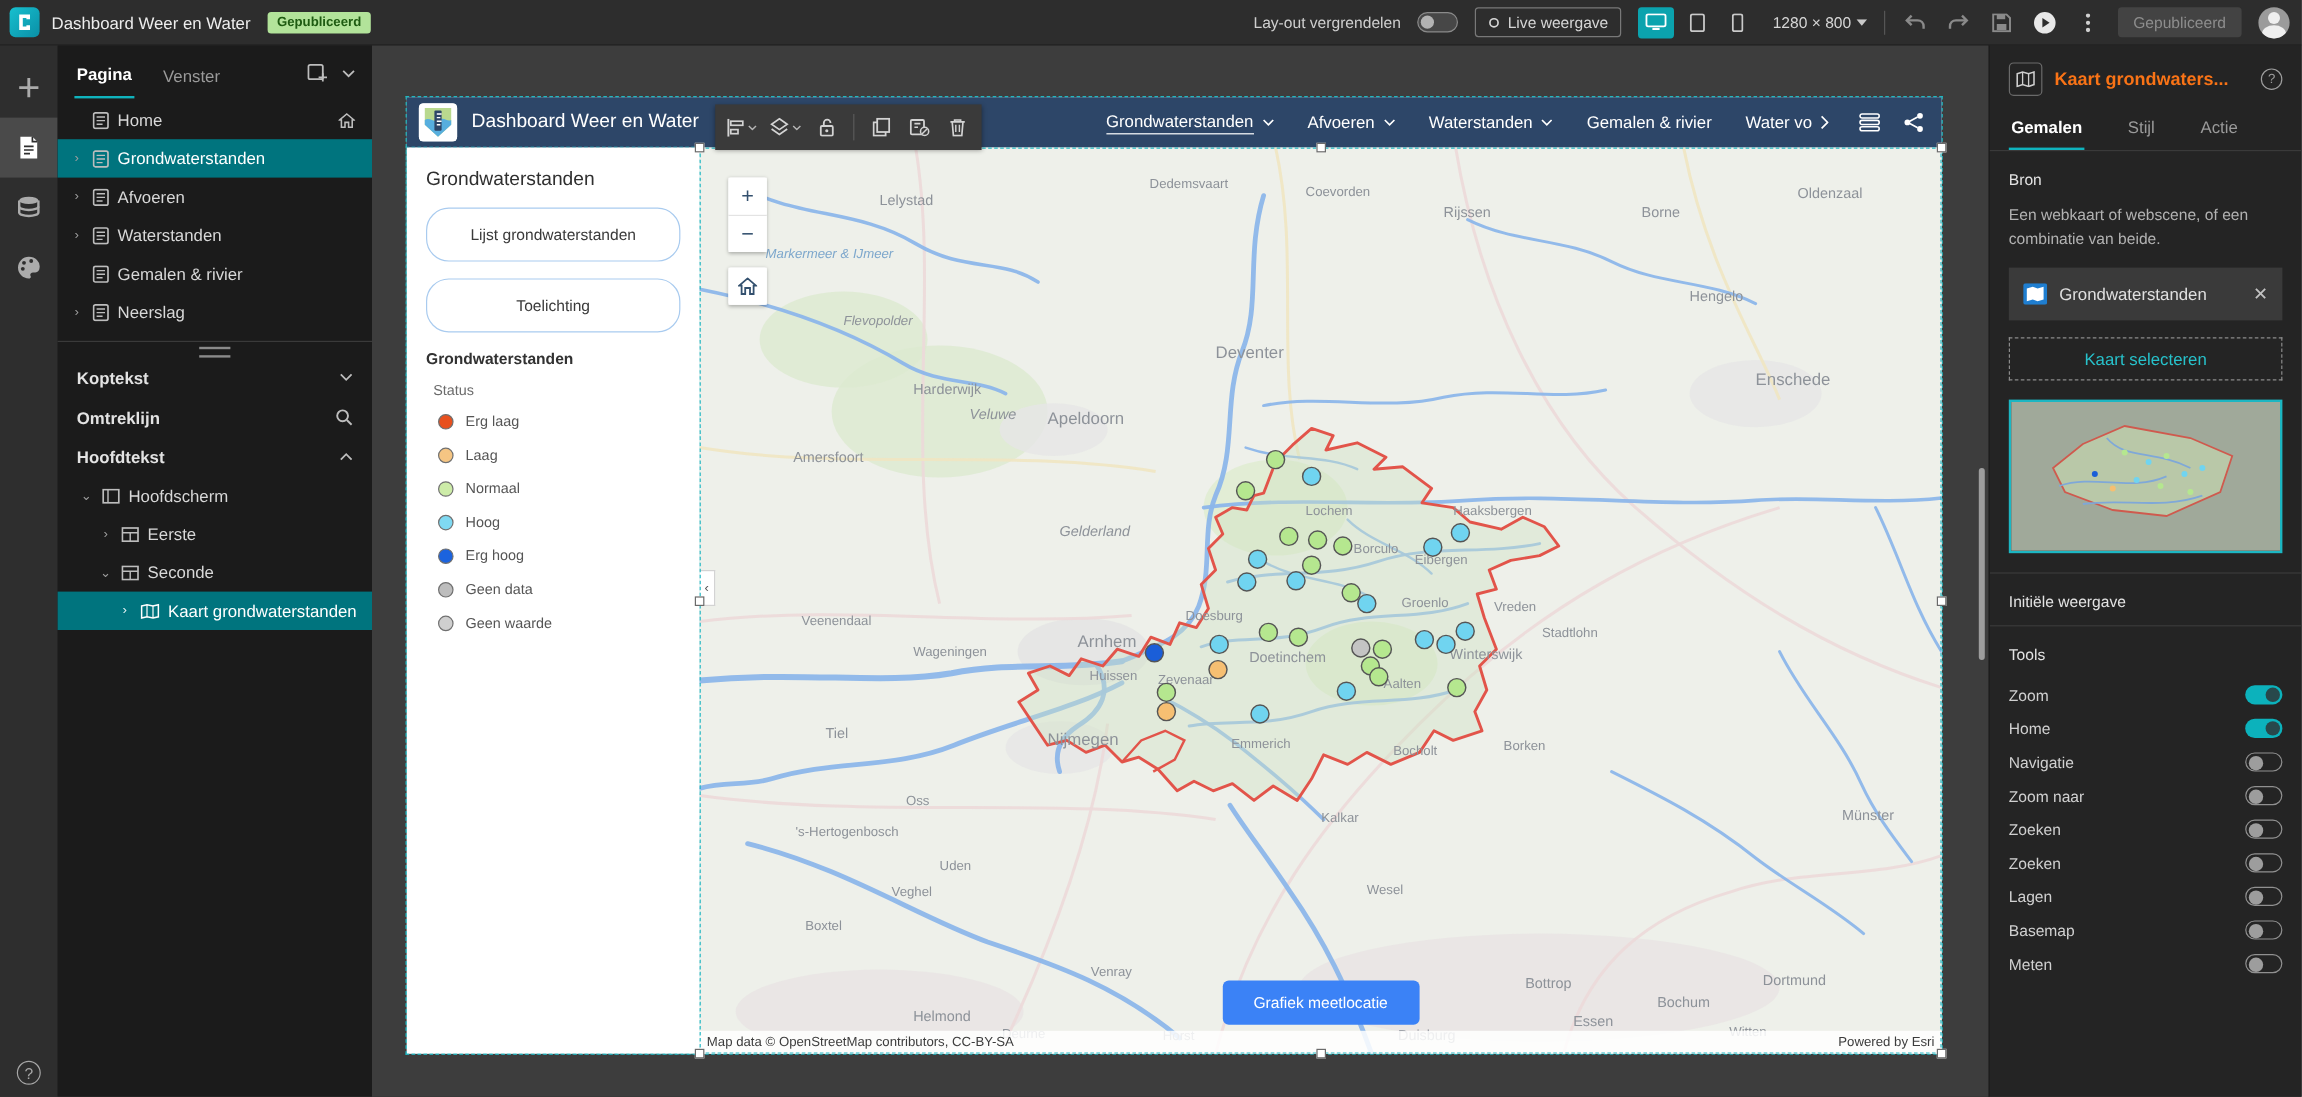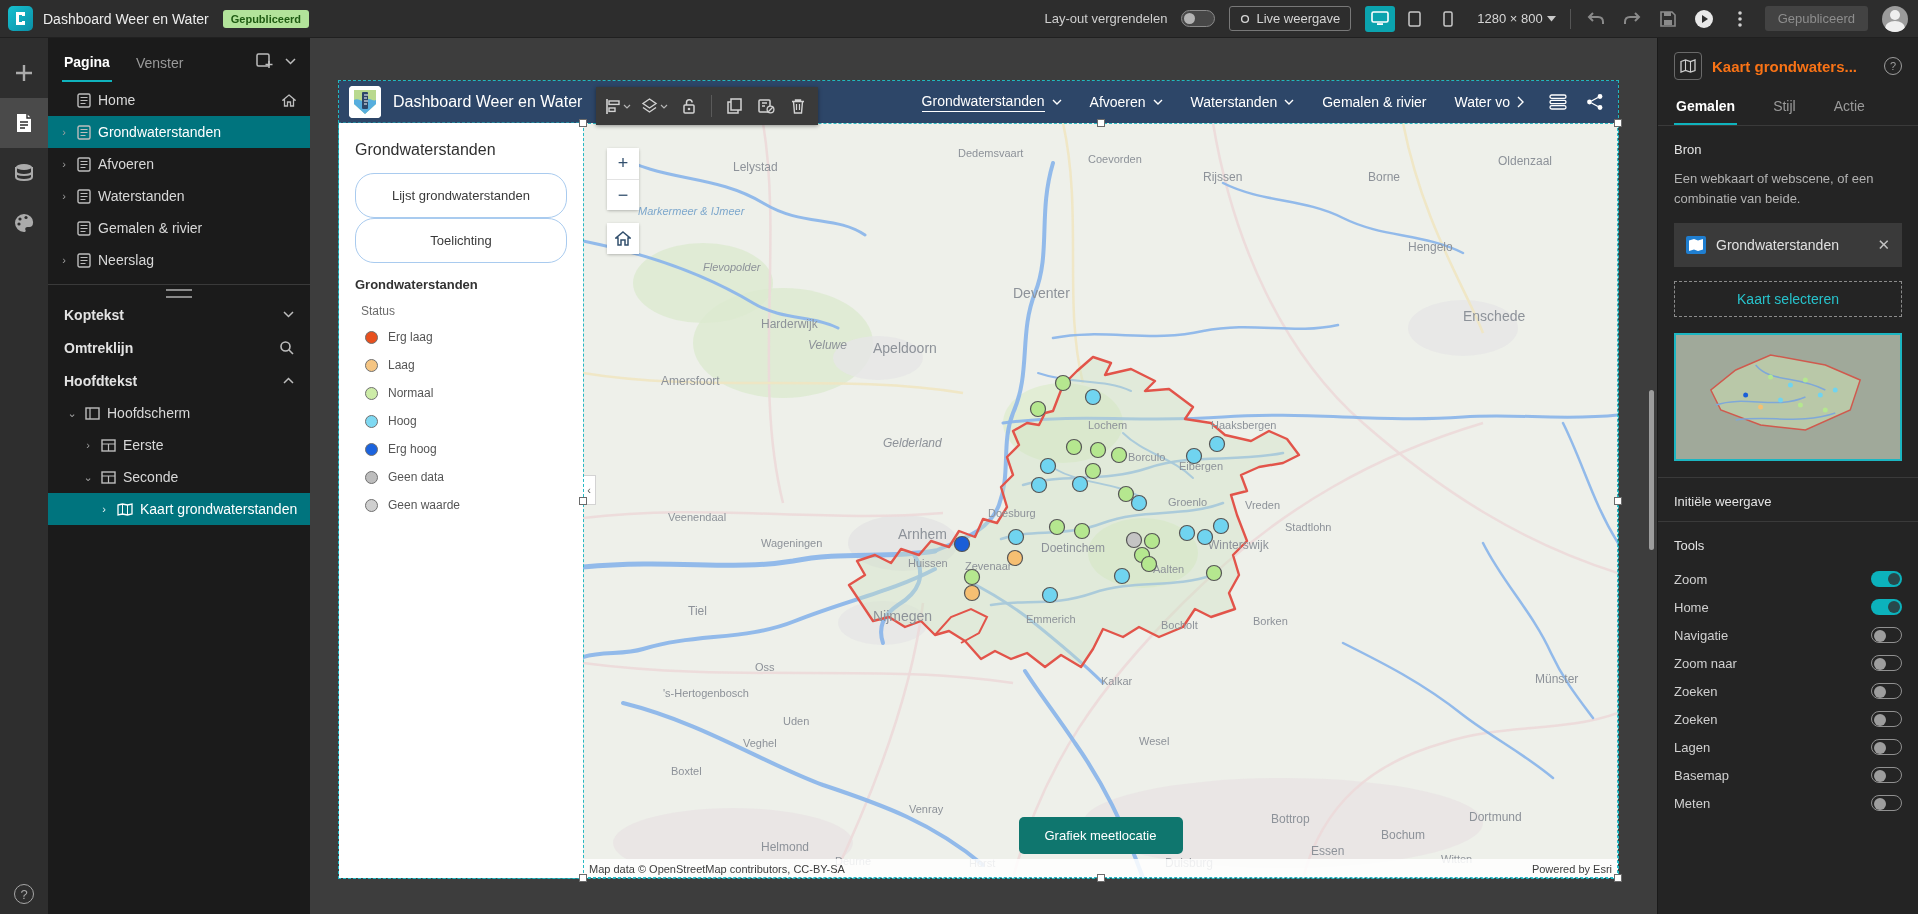"Lijst grondwaterstanden" .sw-btn { margin-bottom: none -> 14px }
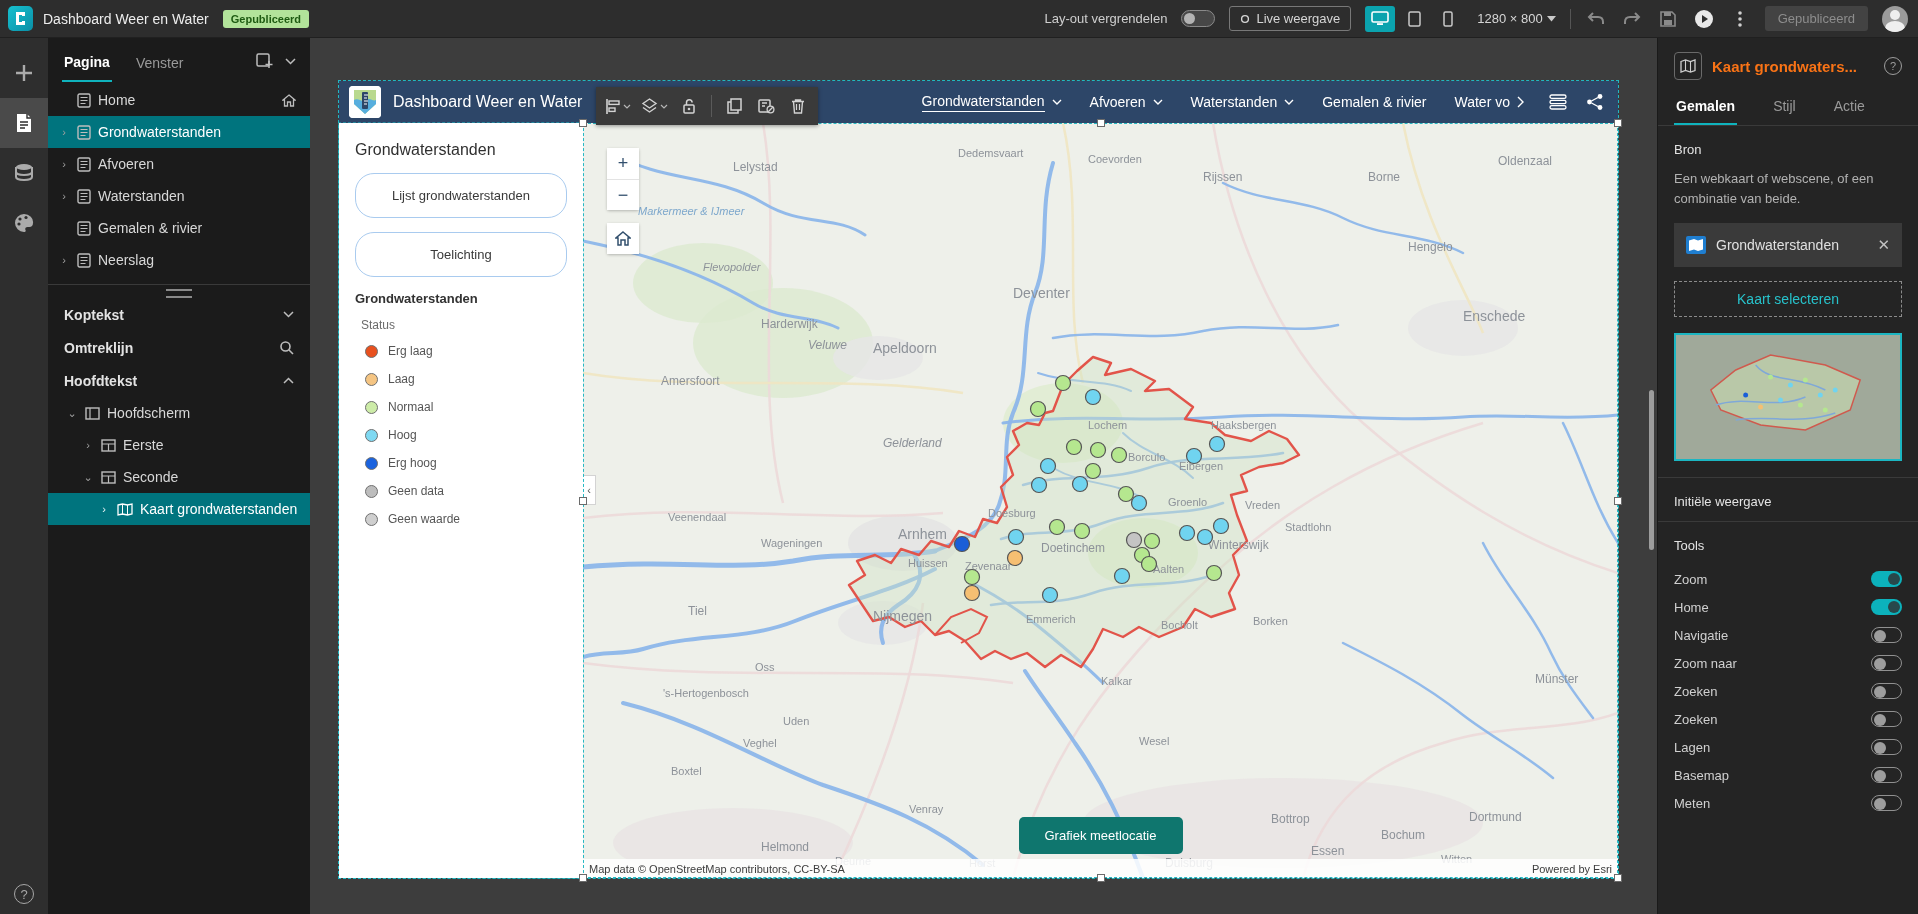"Grafiek meetlocatie" .map-cta { background: #0f766e -> #3b82f6 }
